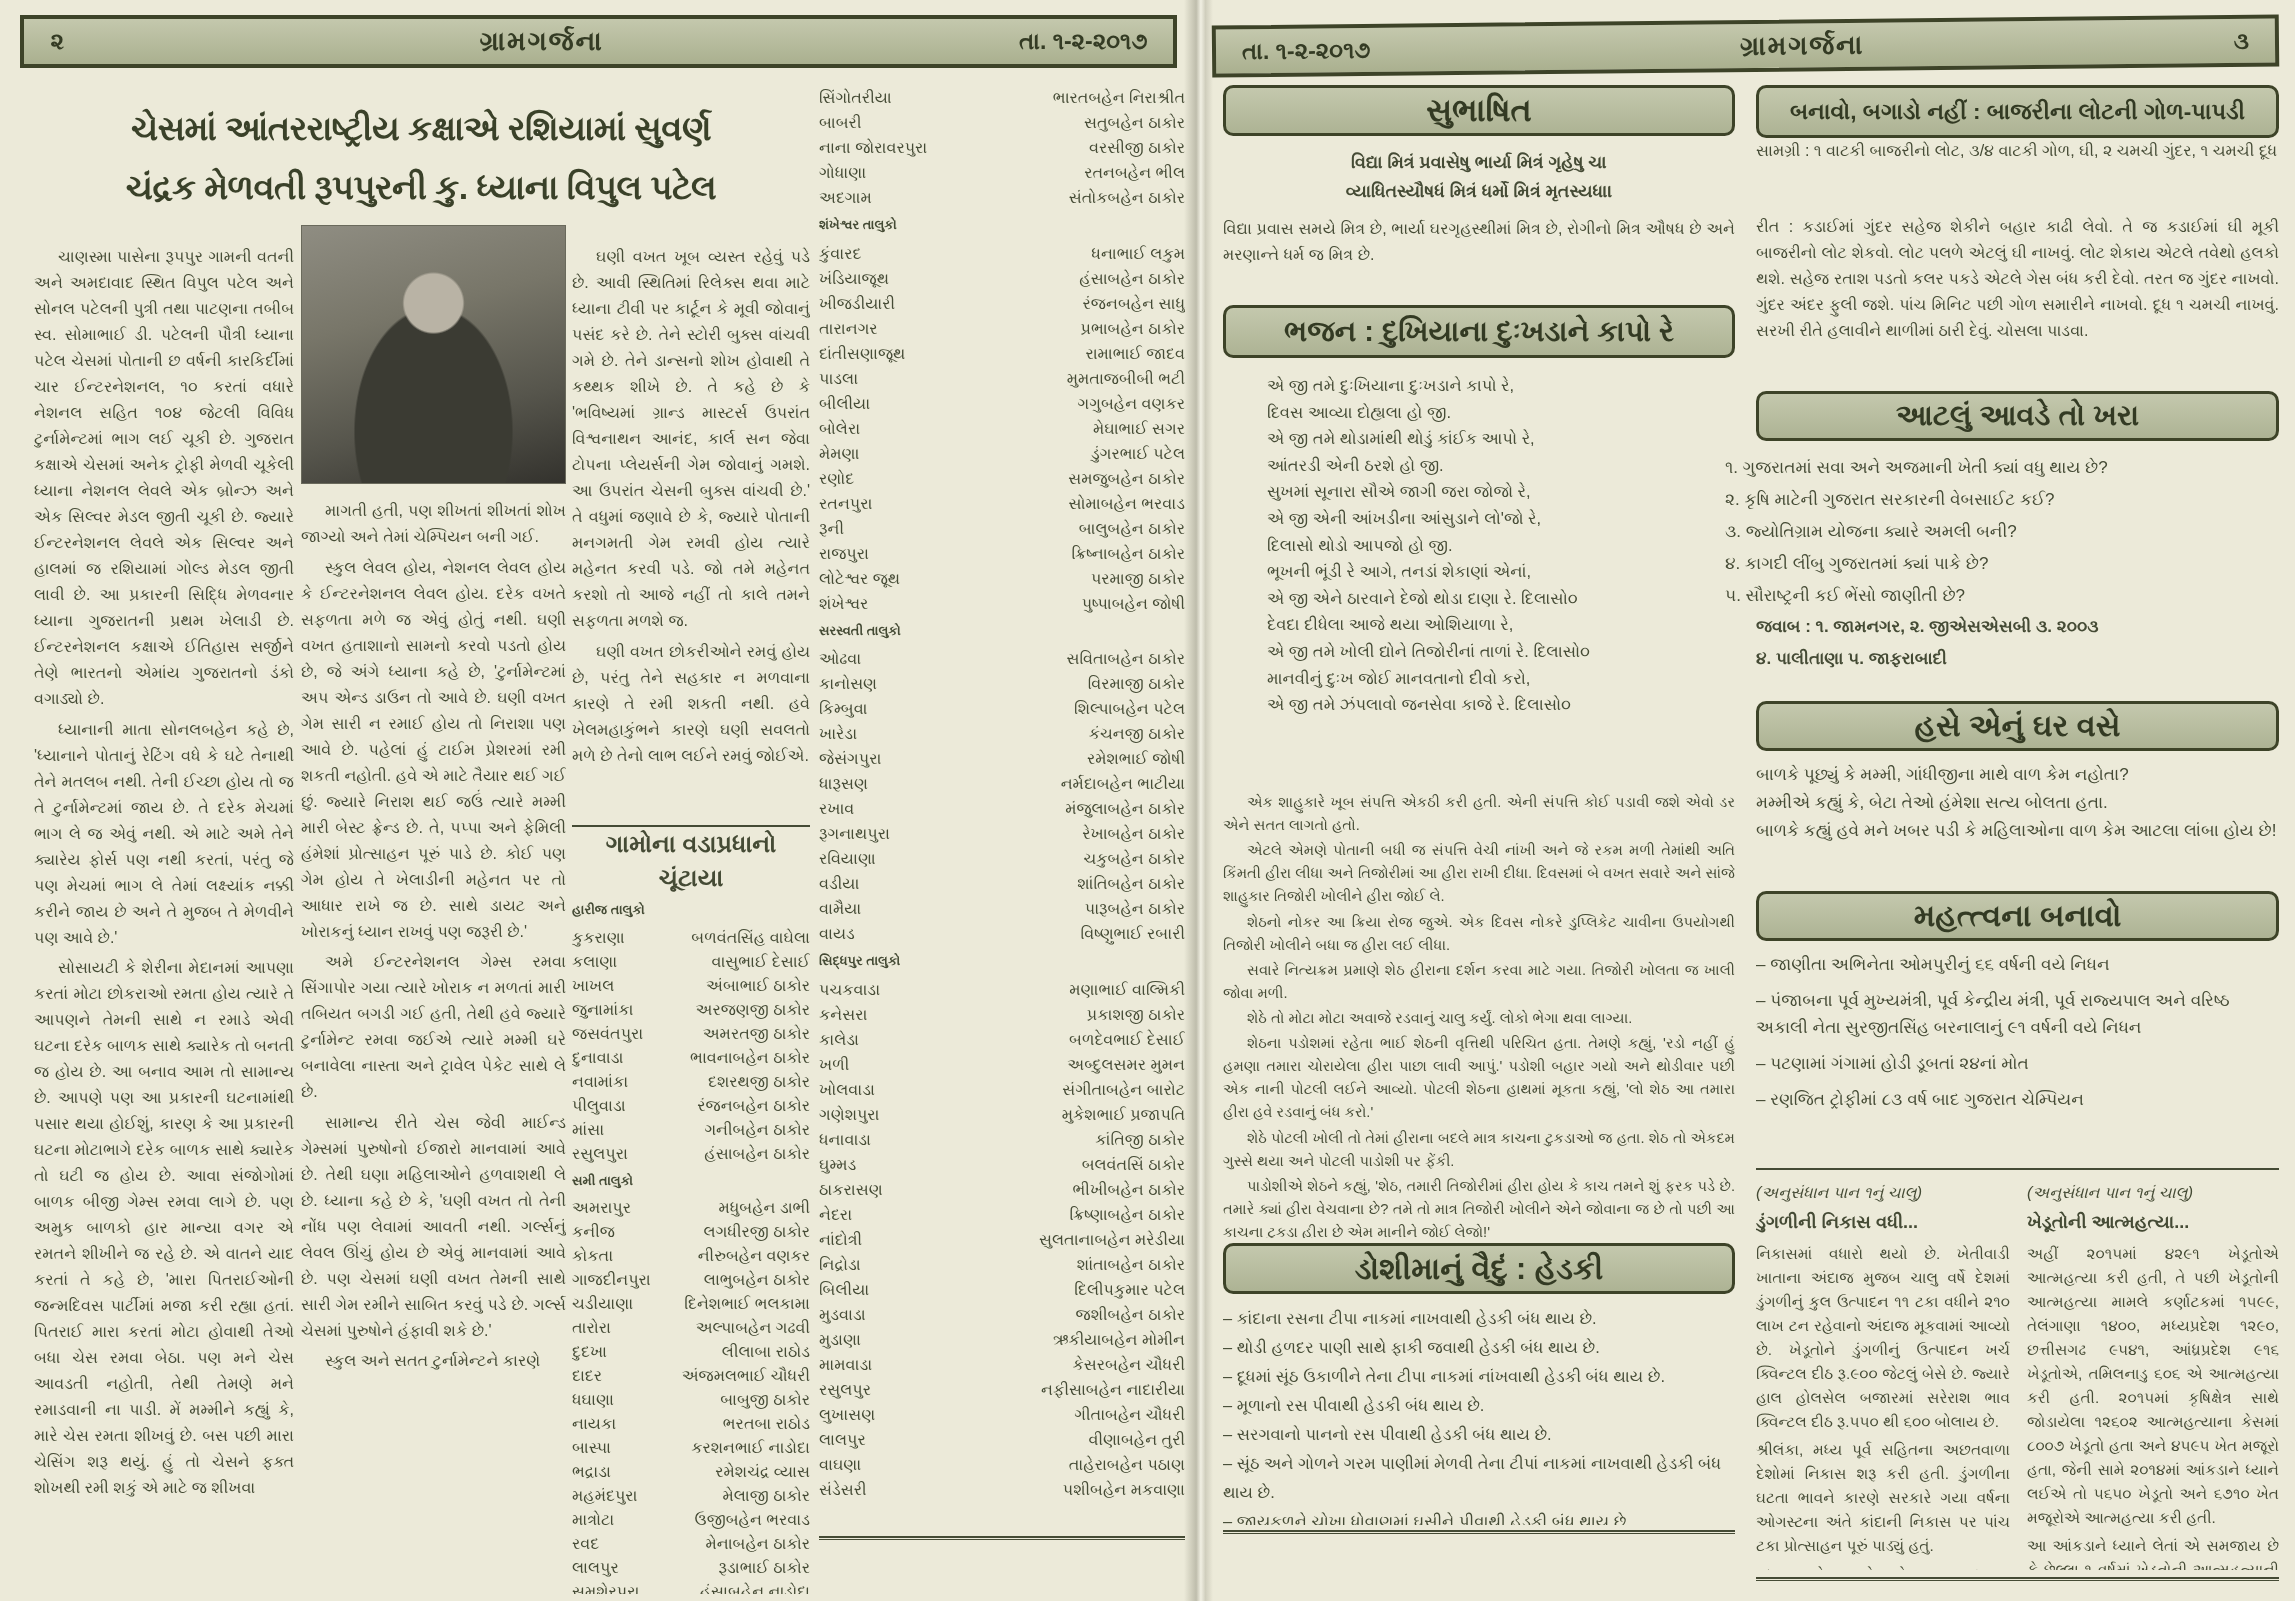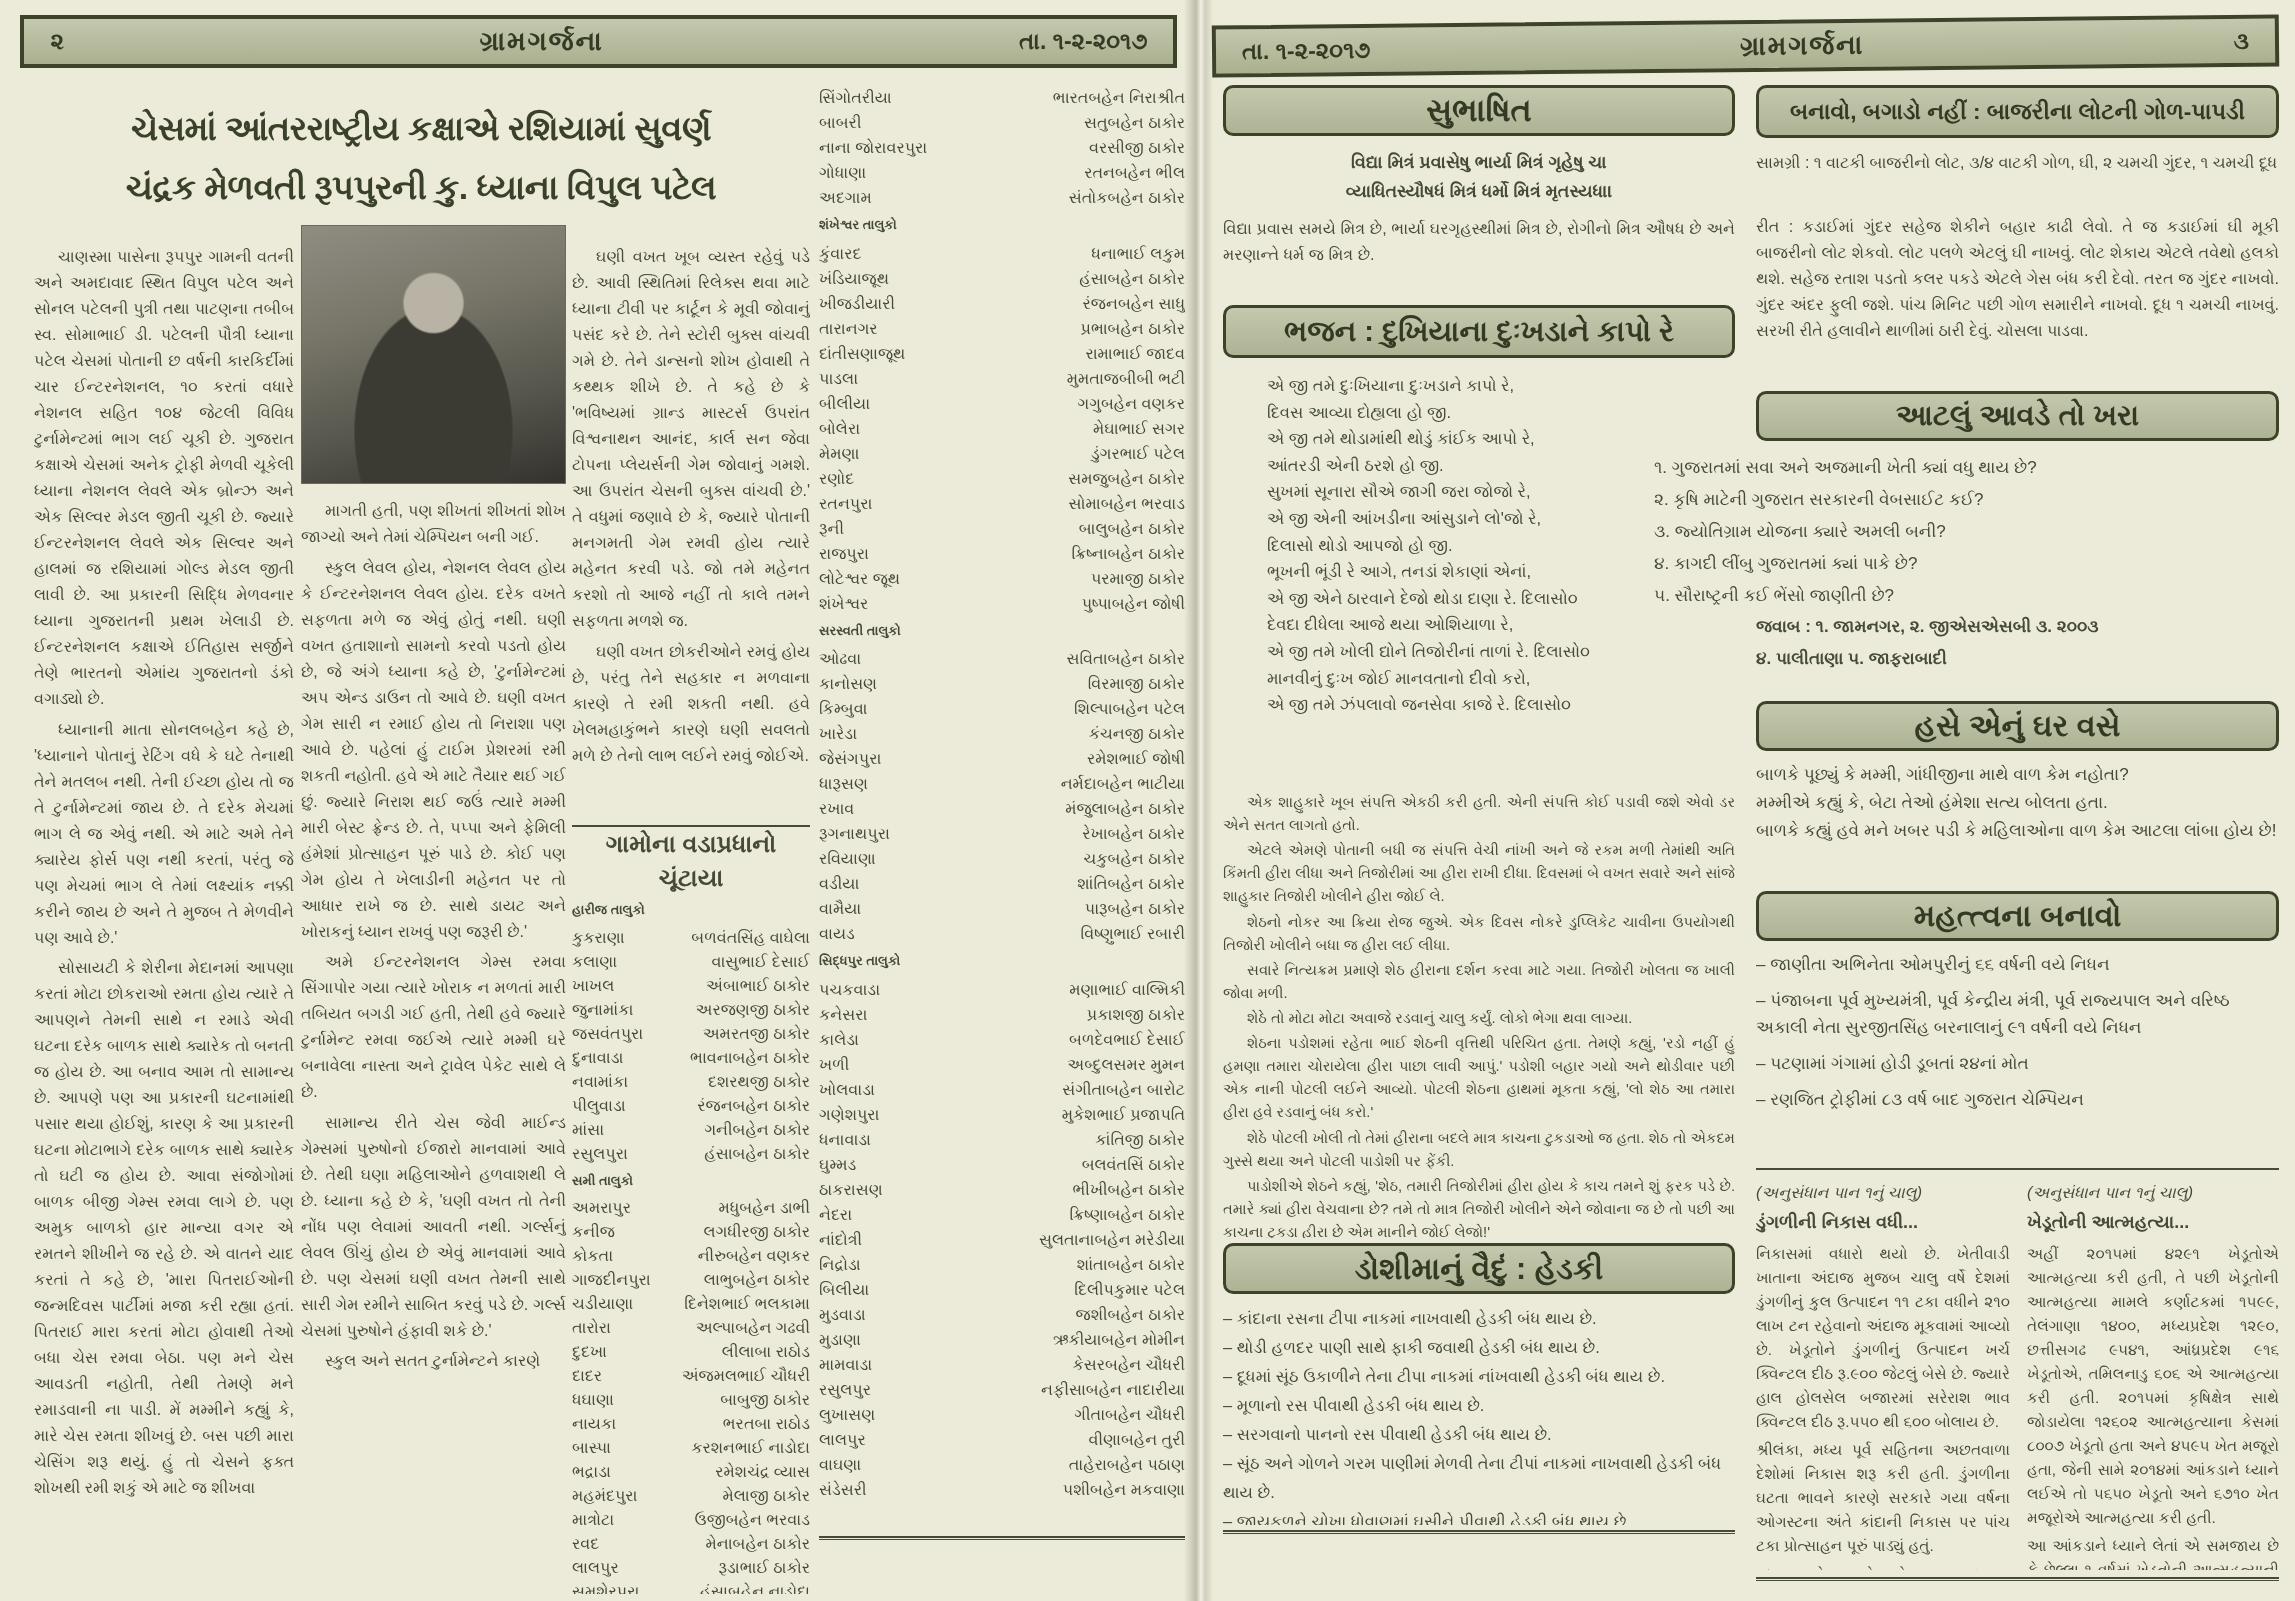"સામગ્રી : ૧ વાટકી બાજરીનો" div.abs { top: 150px -> 138px }
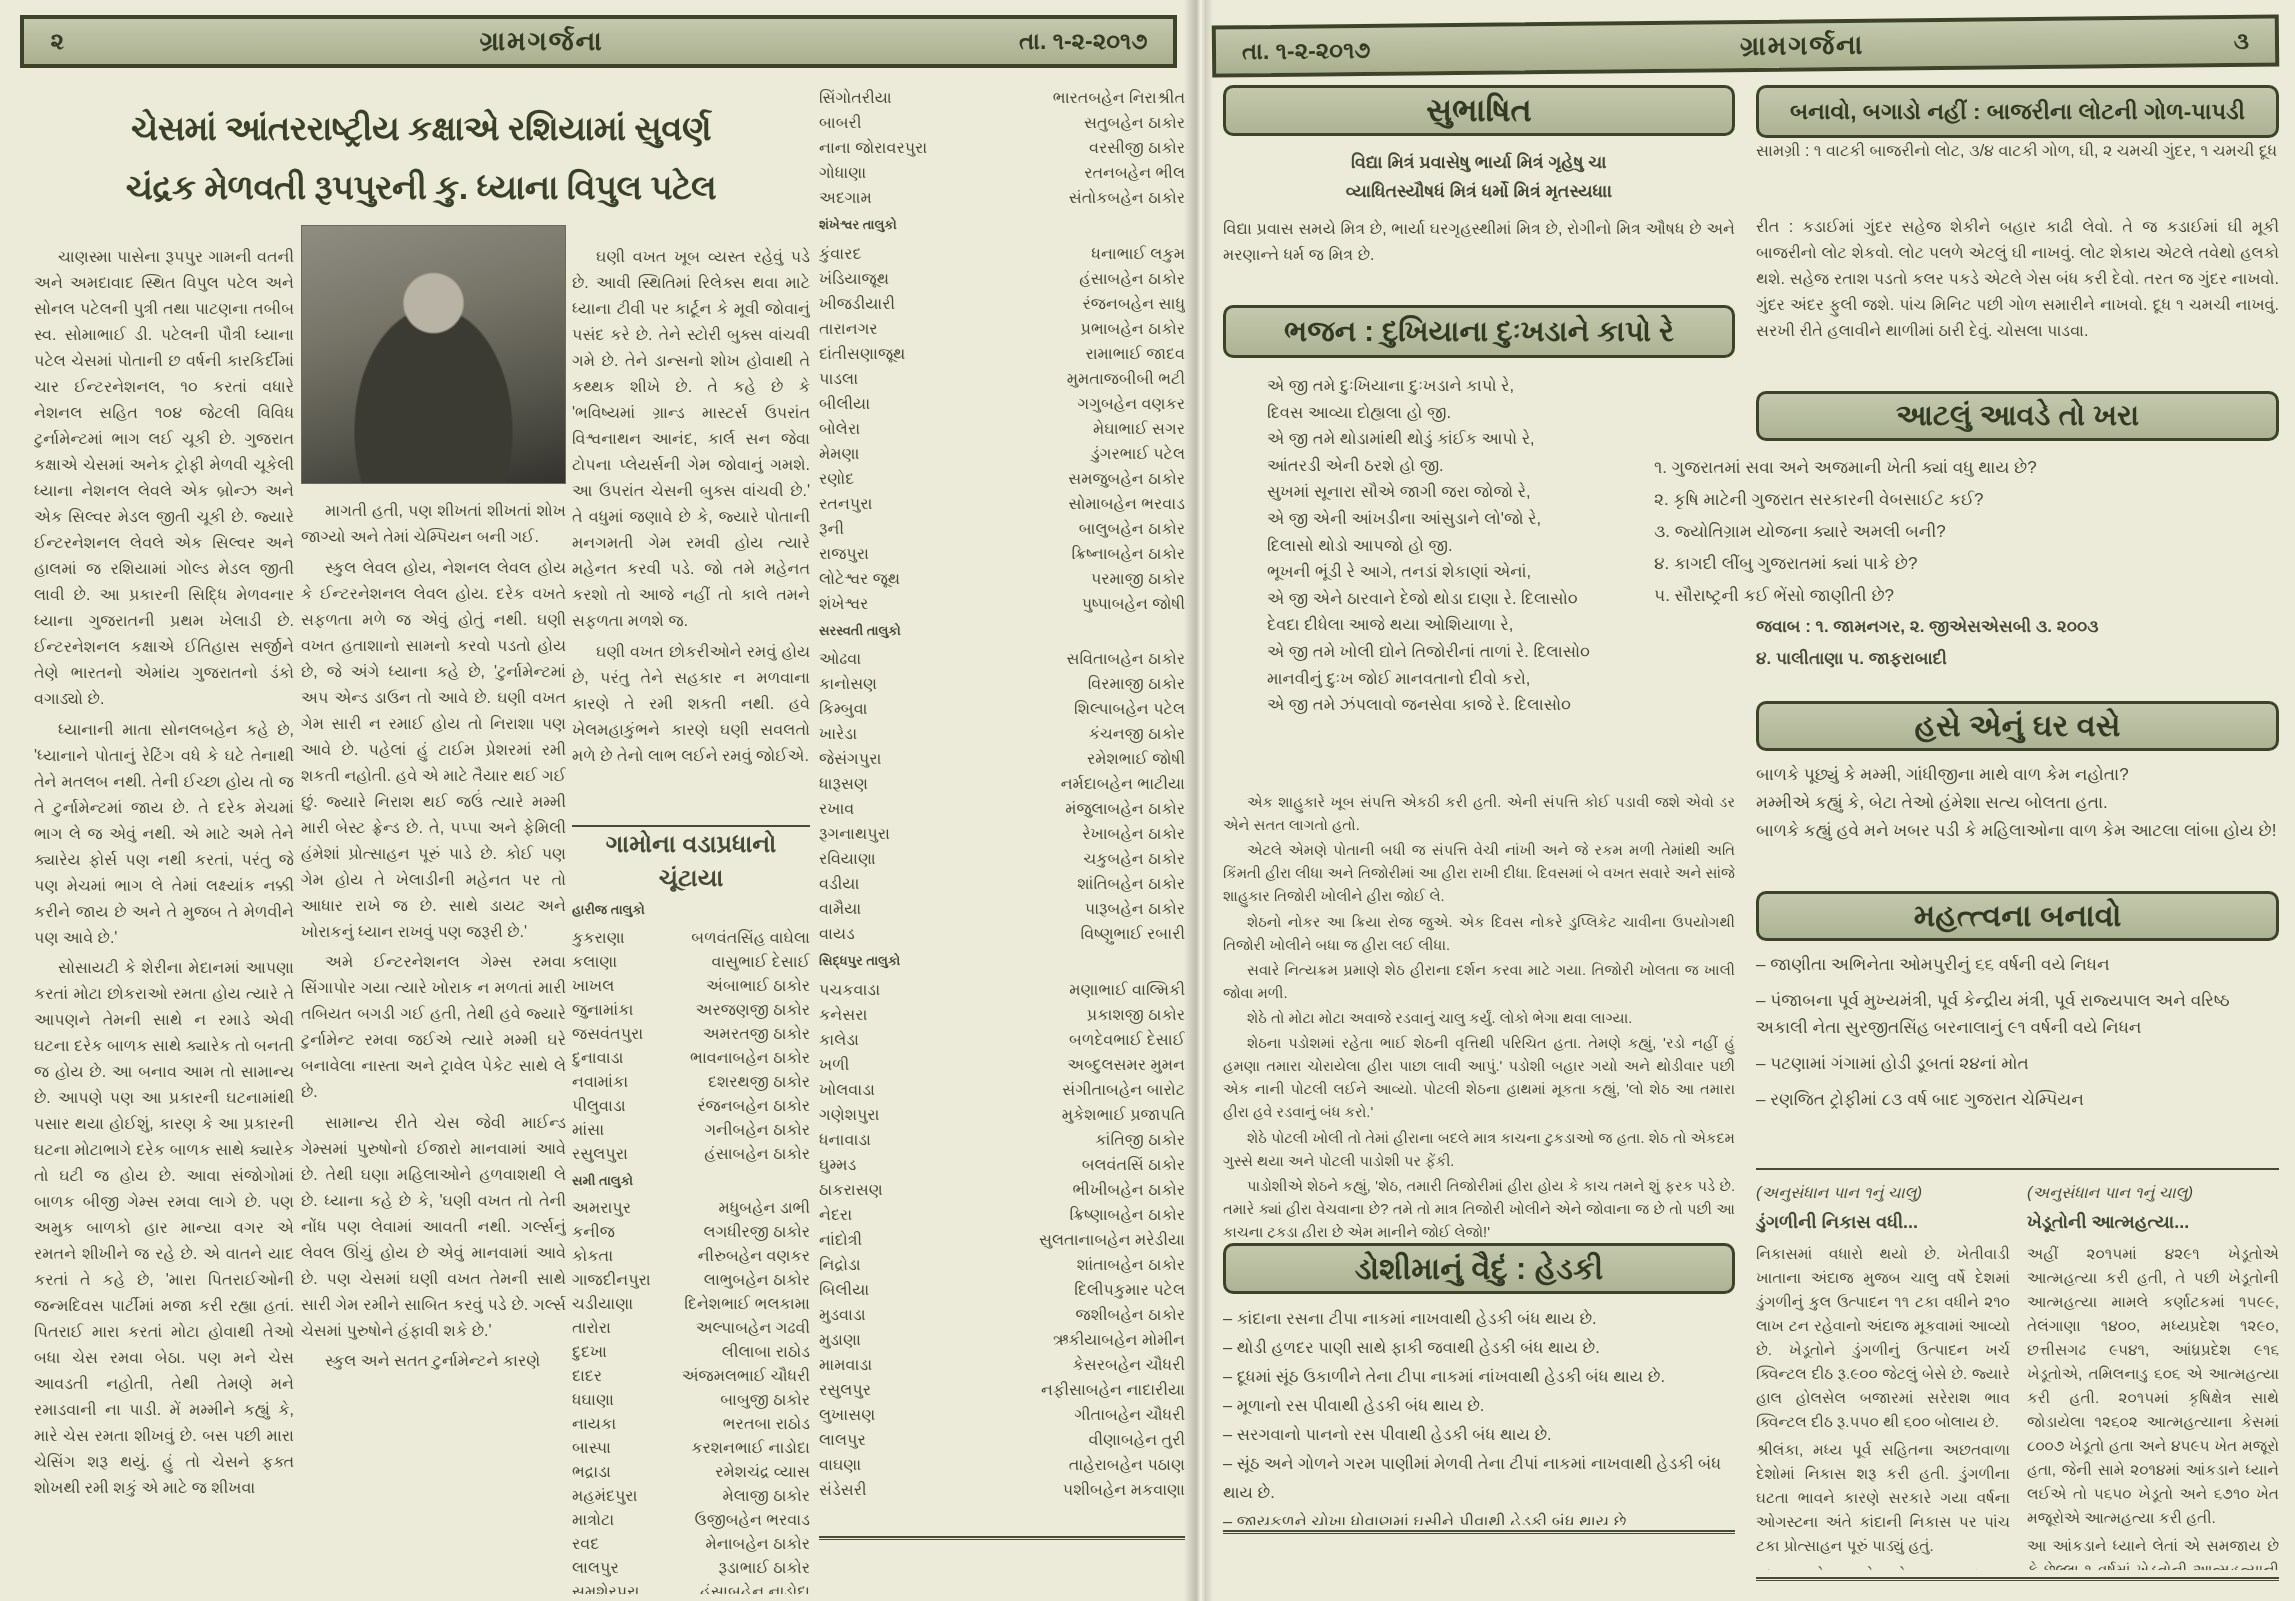"૧. ગુજરાતમાં સવા અને અજમાની" div.abs { left: 1654px -> 1725px }
